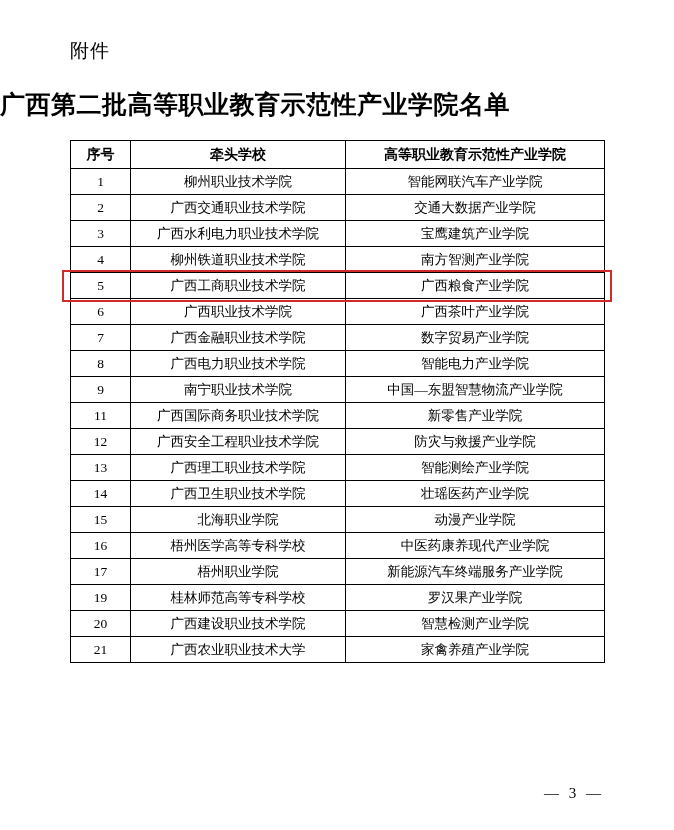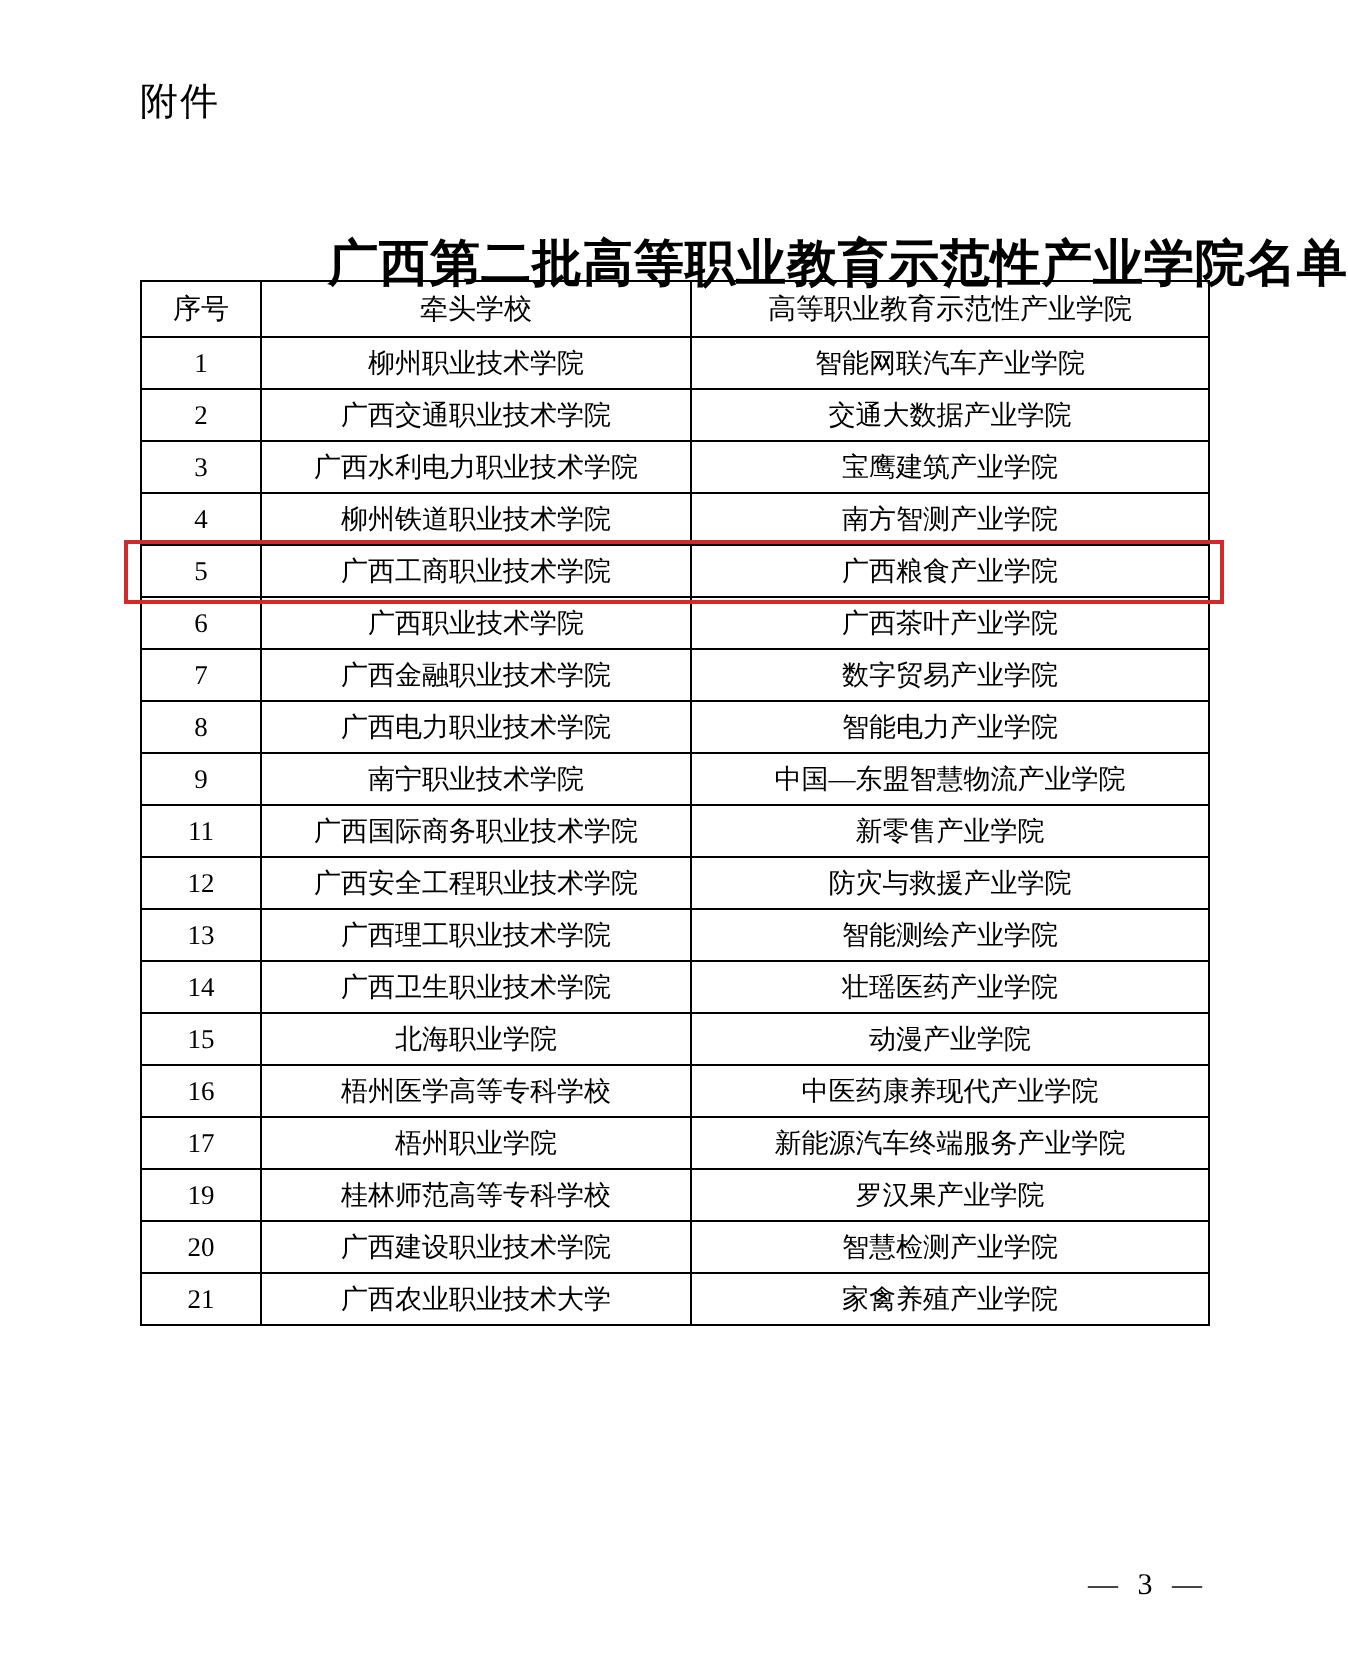"广西第二批高等职业教育示范性产业学院名单" .doc-title { margin-top: 27px -> none; text-align: right -> left }
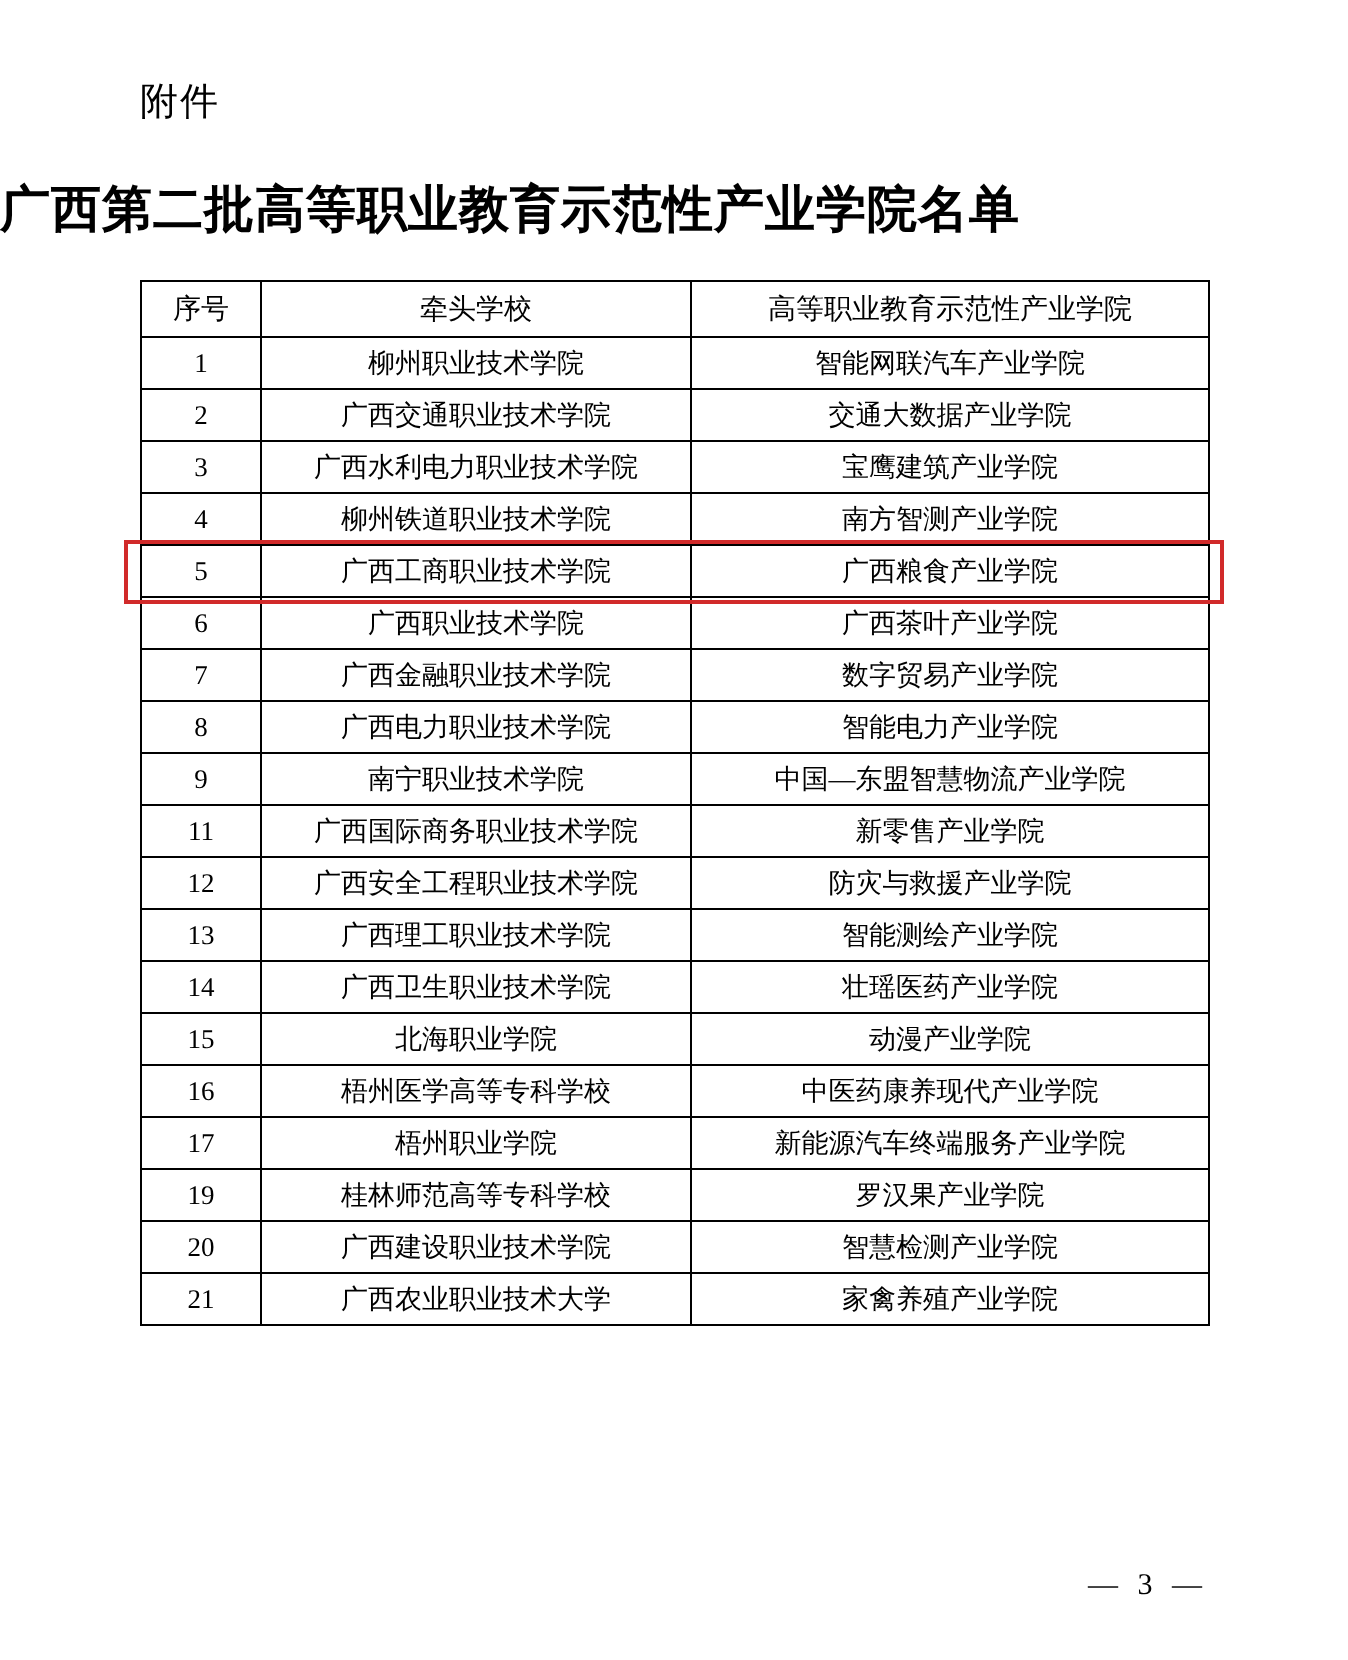"序号" table.listing th { font-weight: normal -> bold }
